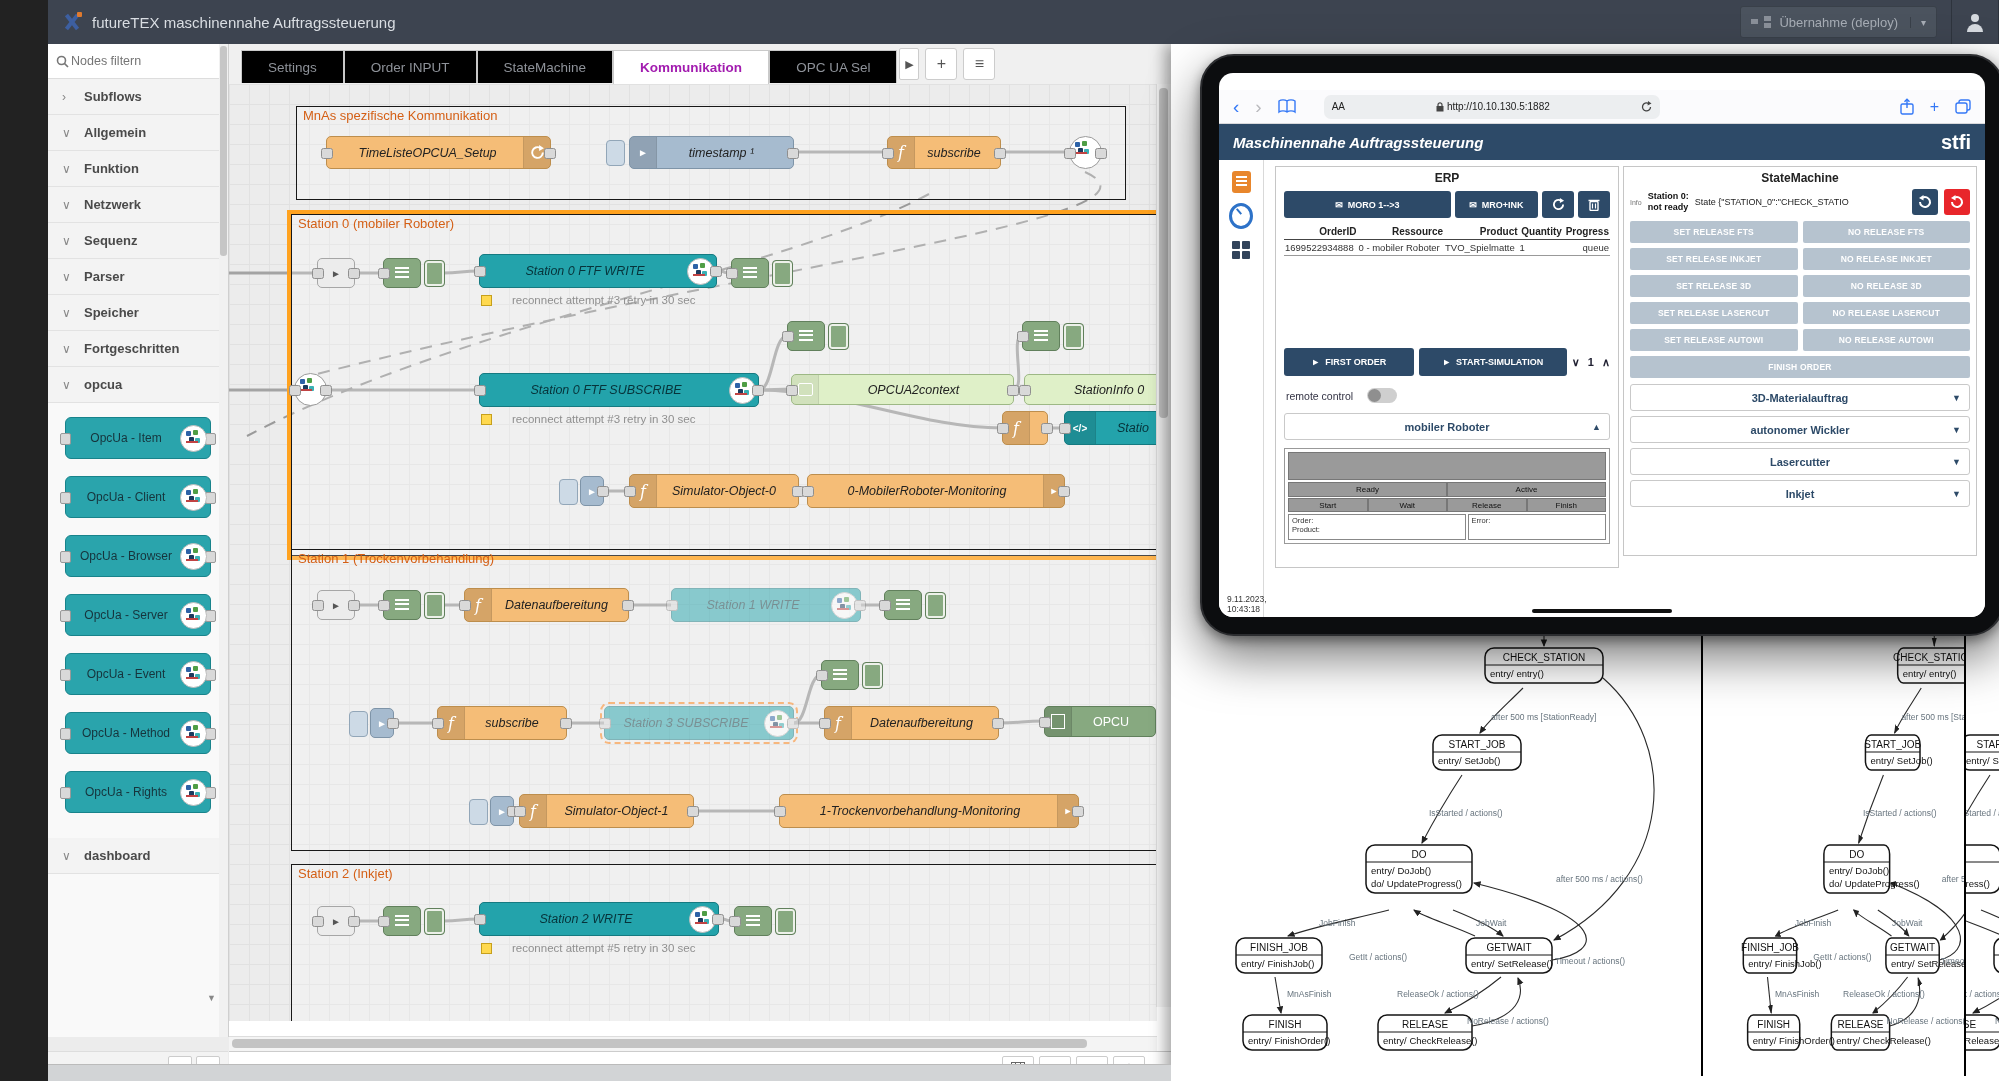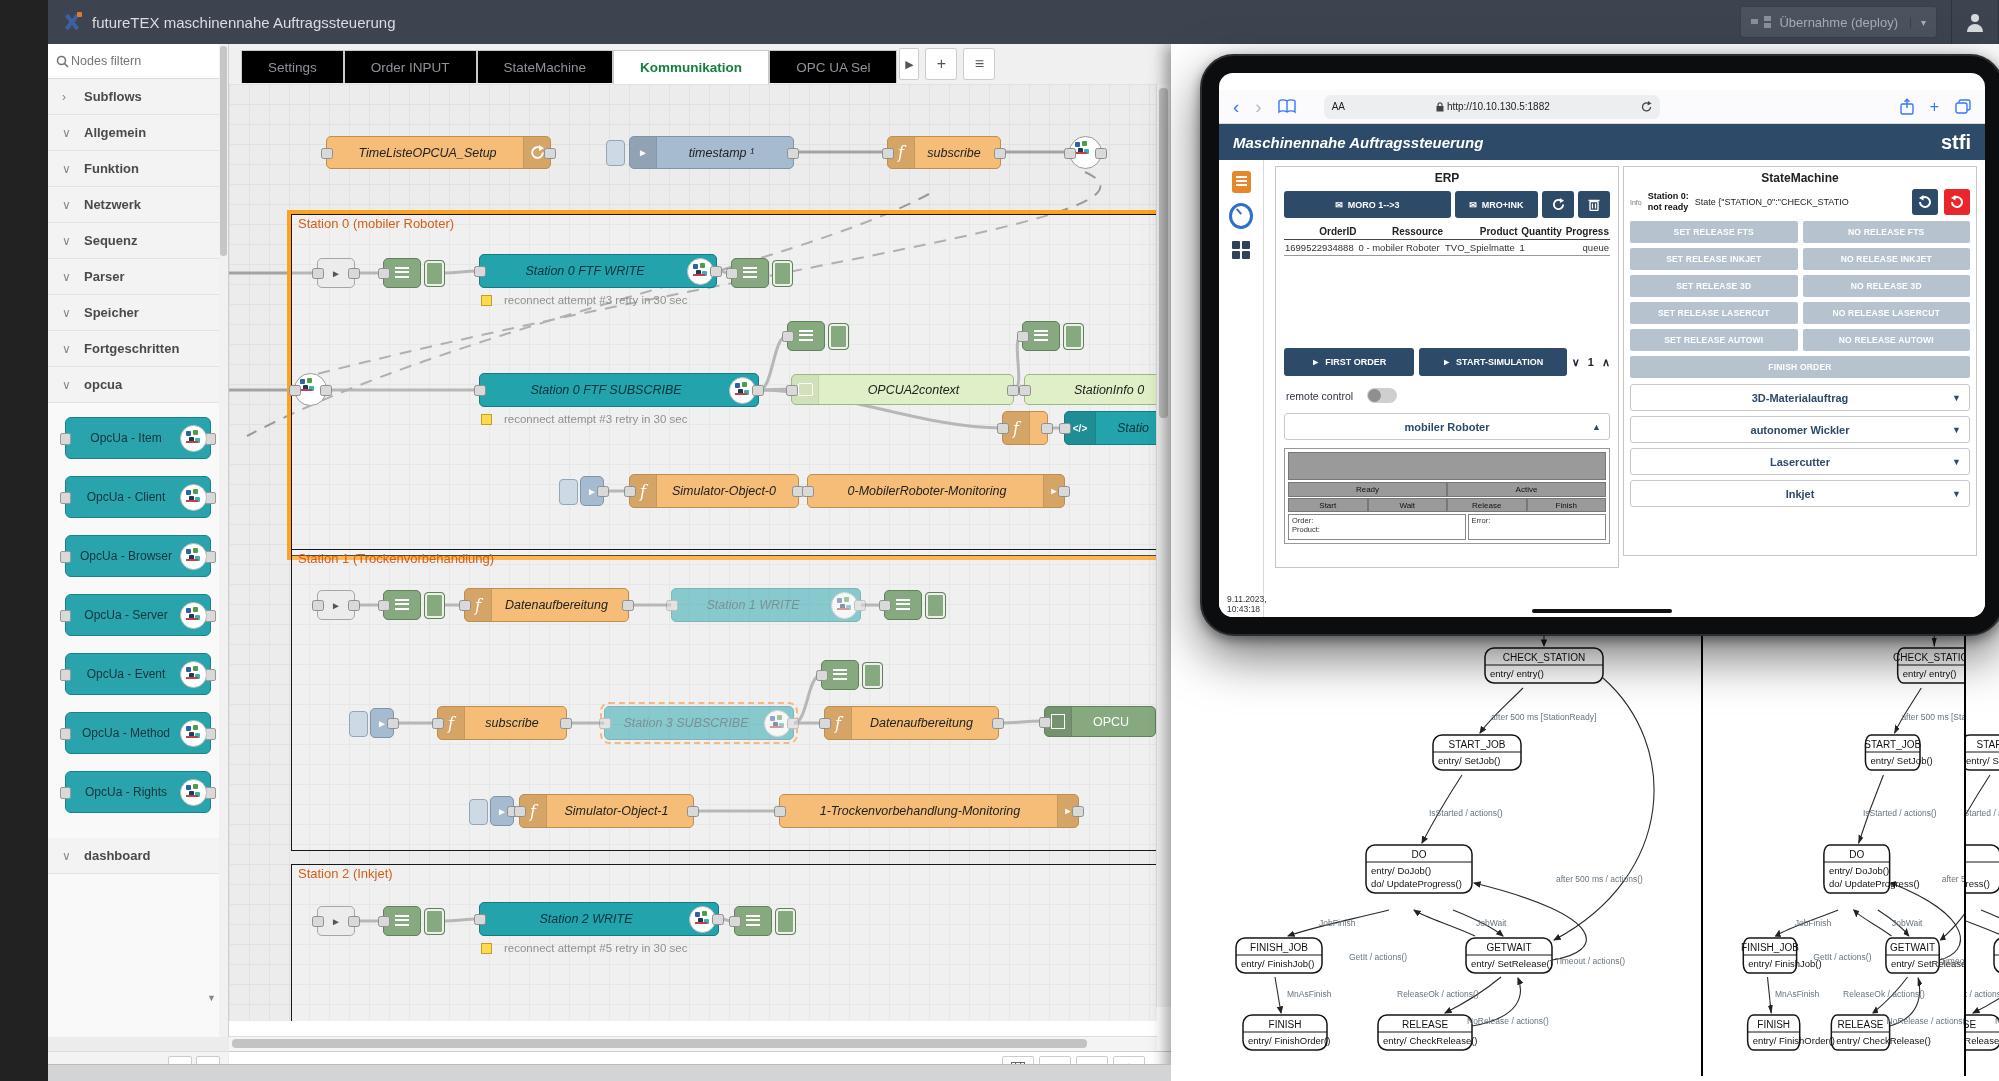"Kommunikation" .tab.active { color: #15803d -> #a21caf }
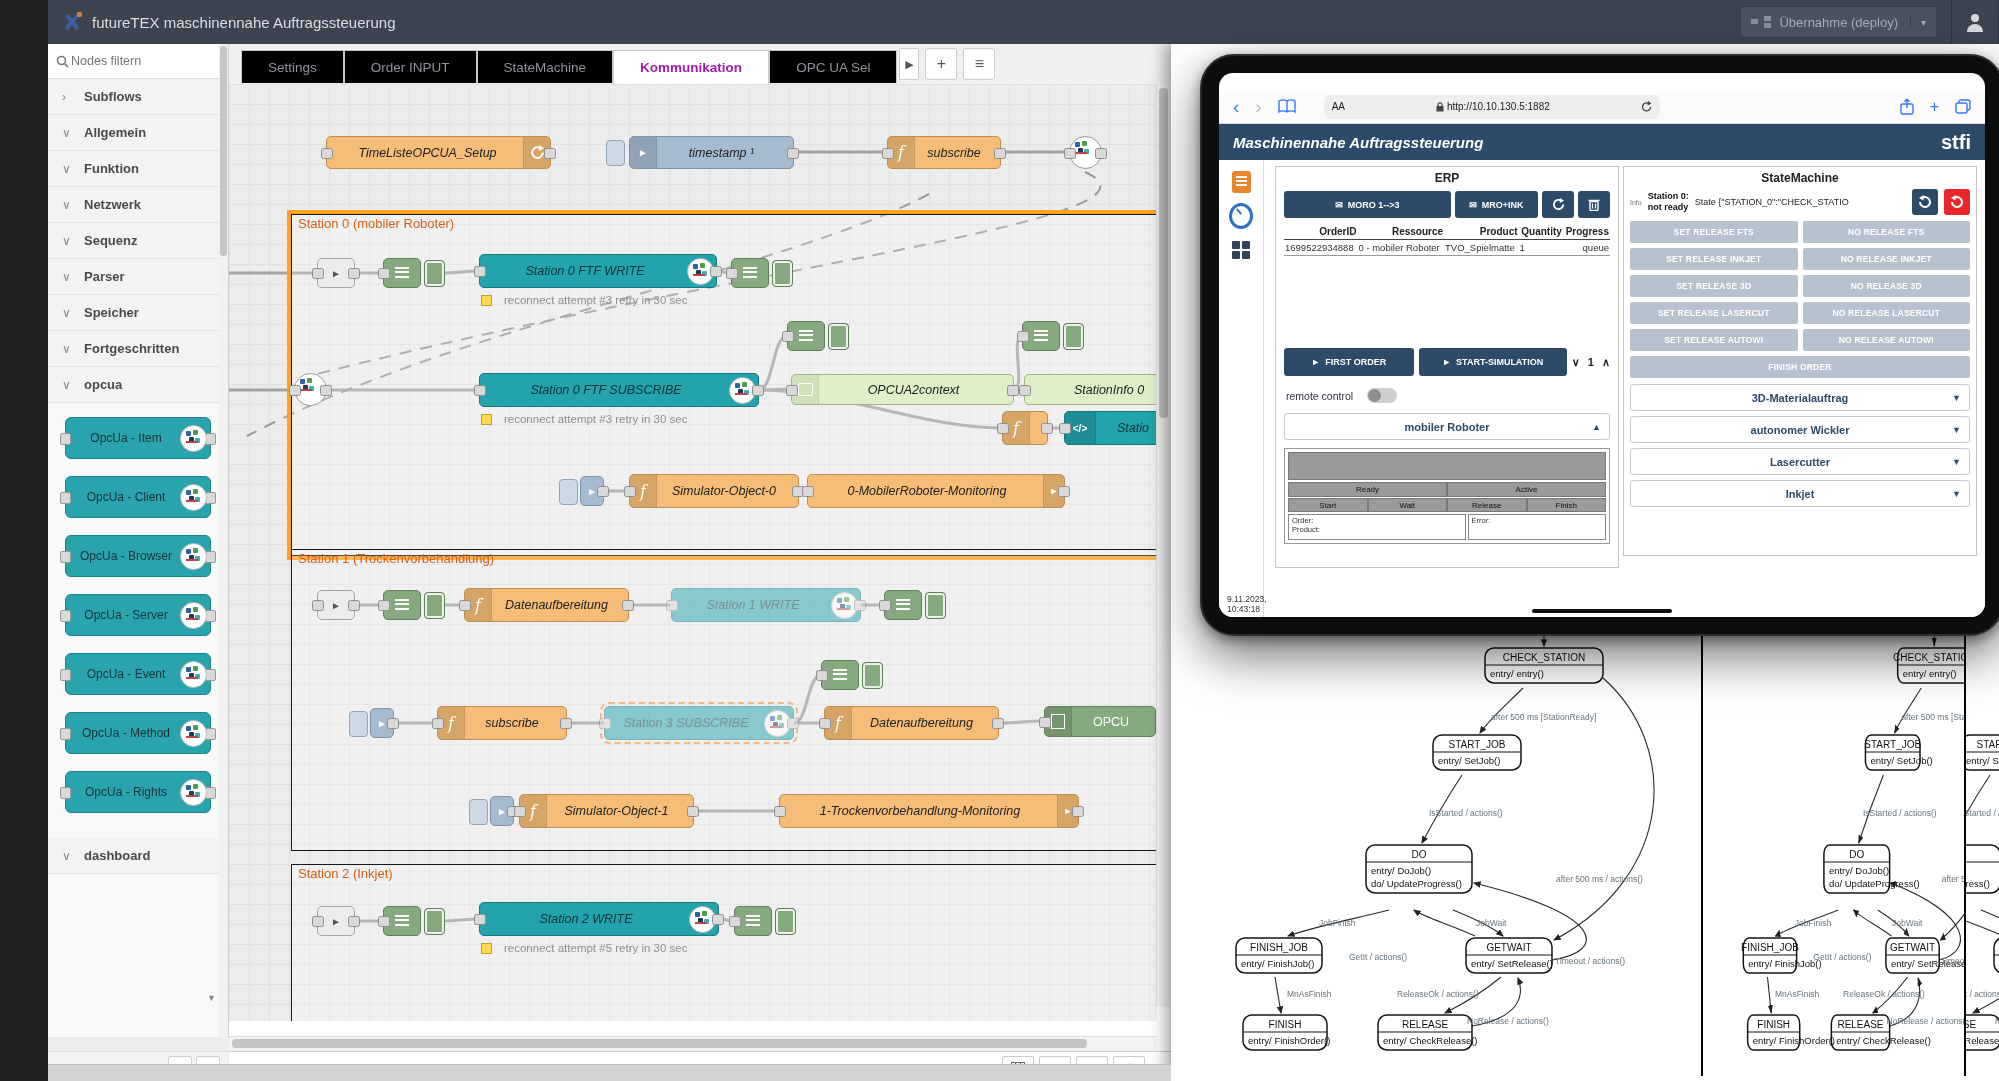"MnAs spezifische Kommunikation" div.fgroup { html: none -> <div> <span>MnAs spezifische Kommunikation</span> </div> }
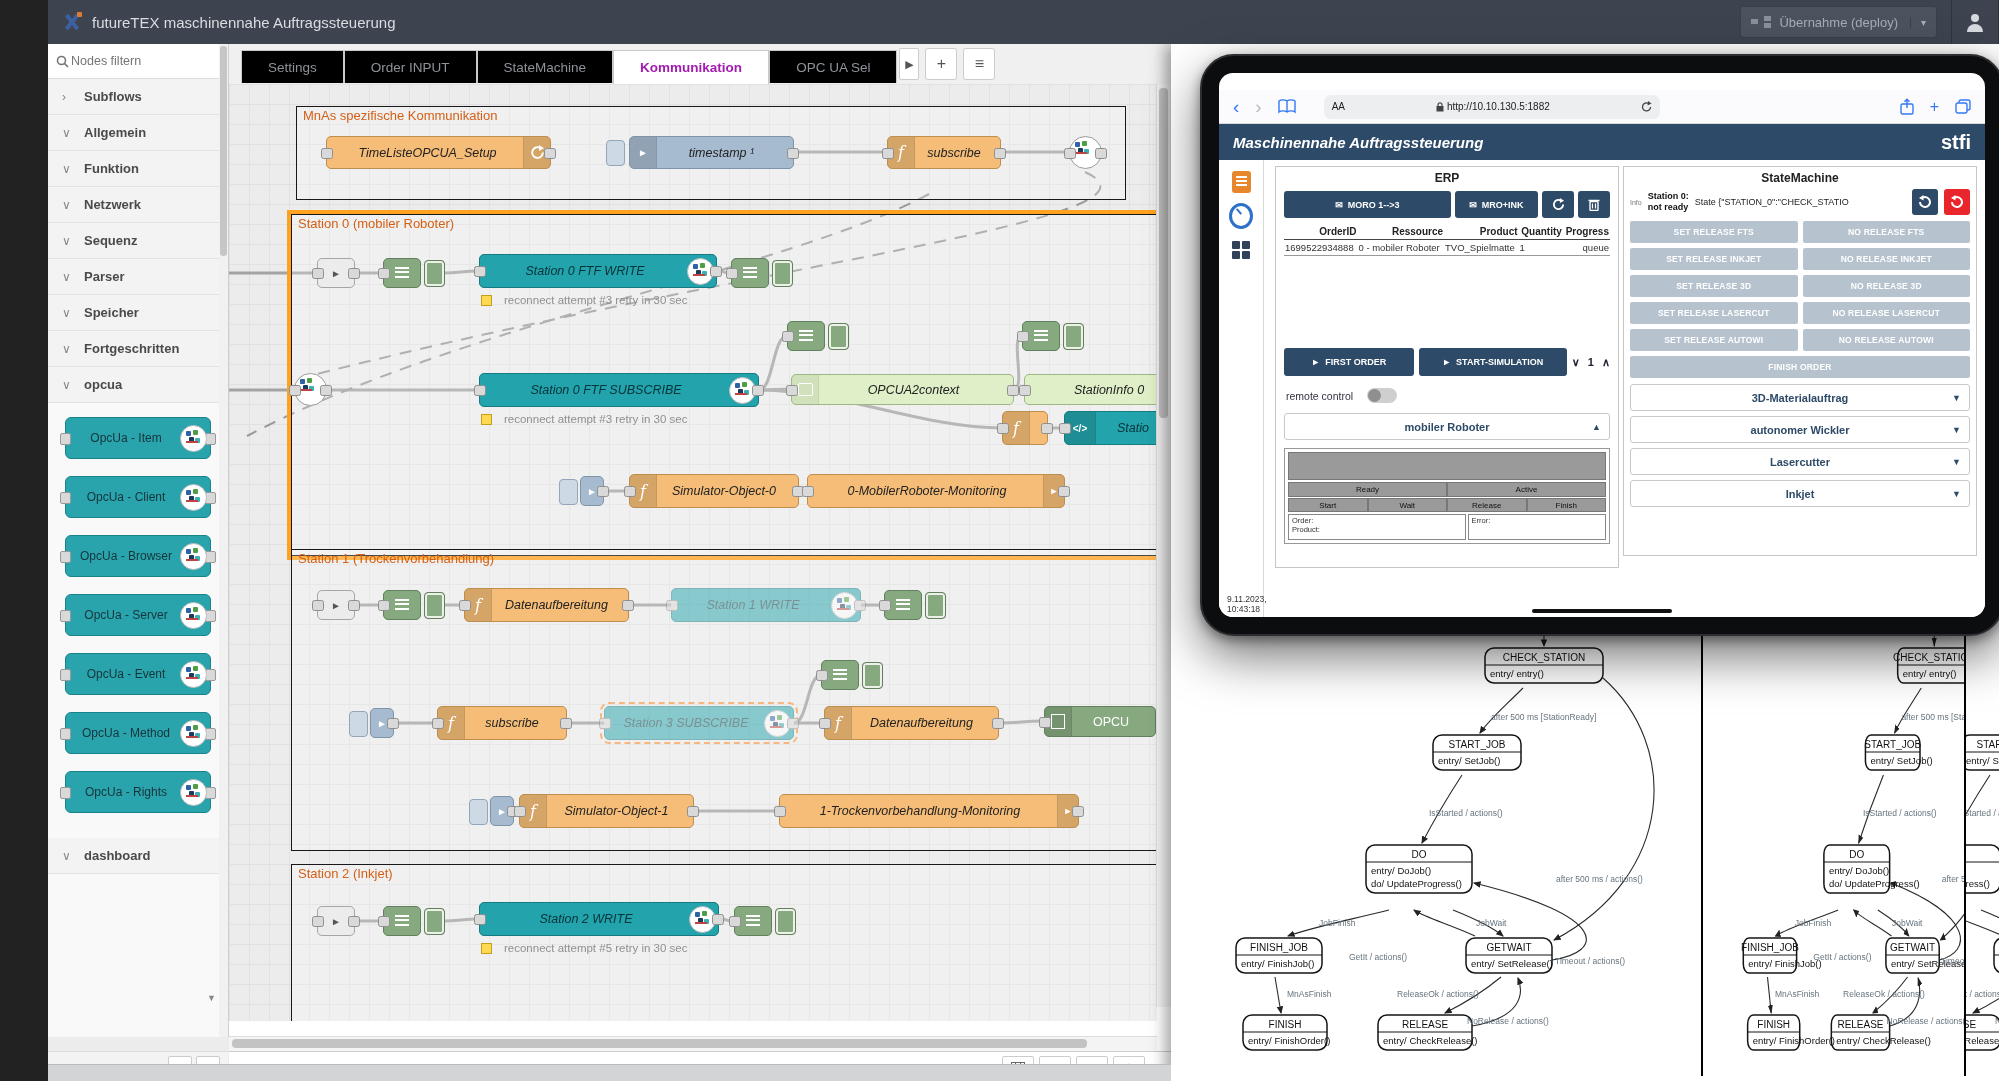"reconnect attempt #3 retry in" .nstatus { gap: 12px -> 20px }
